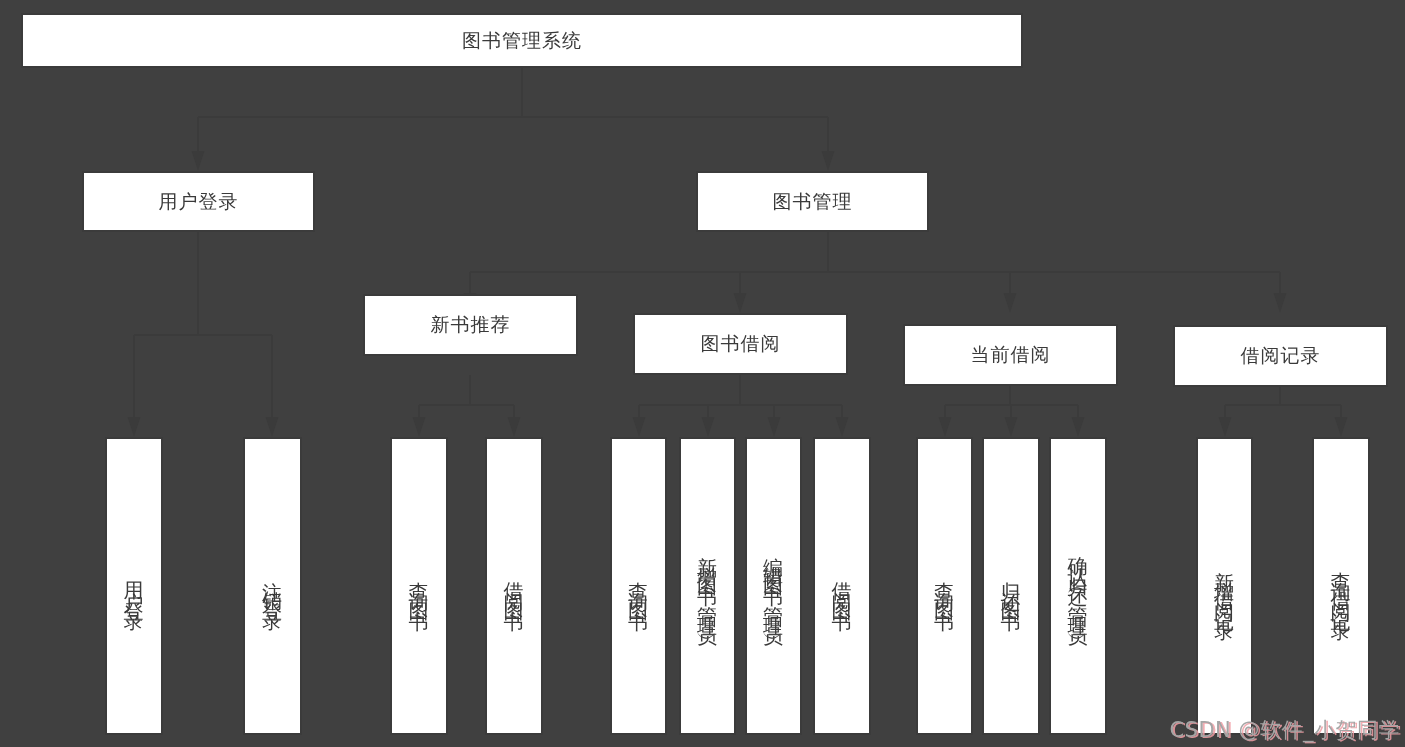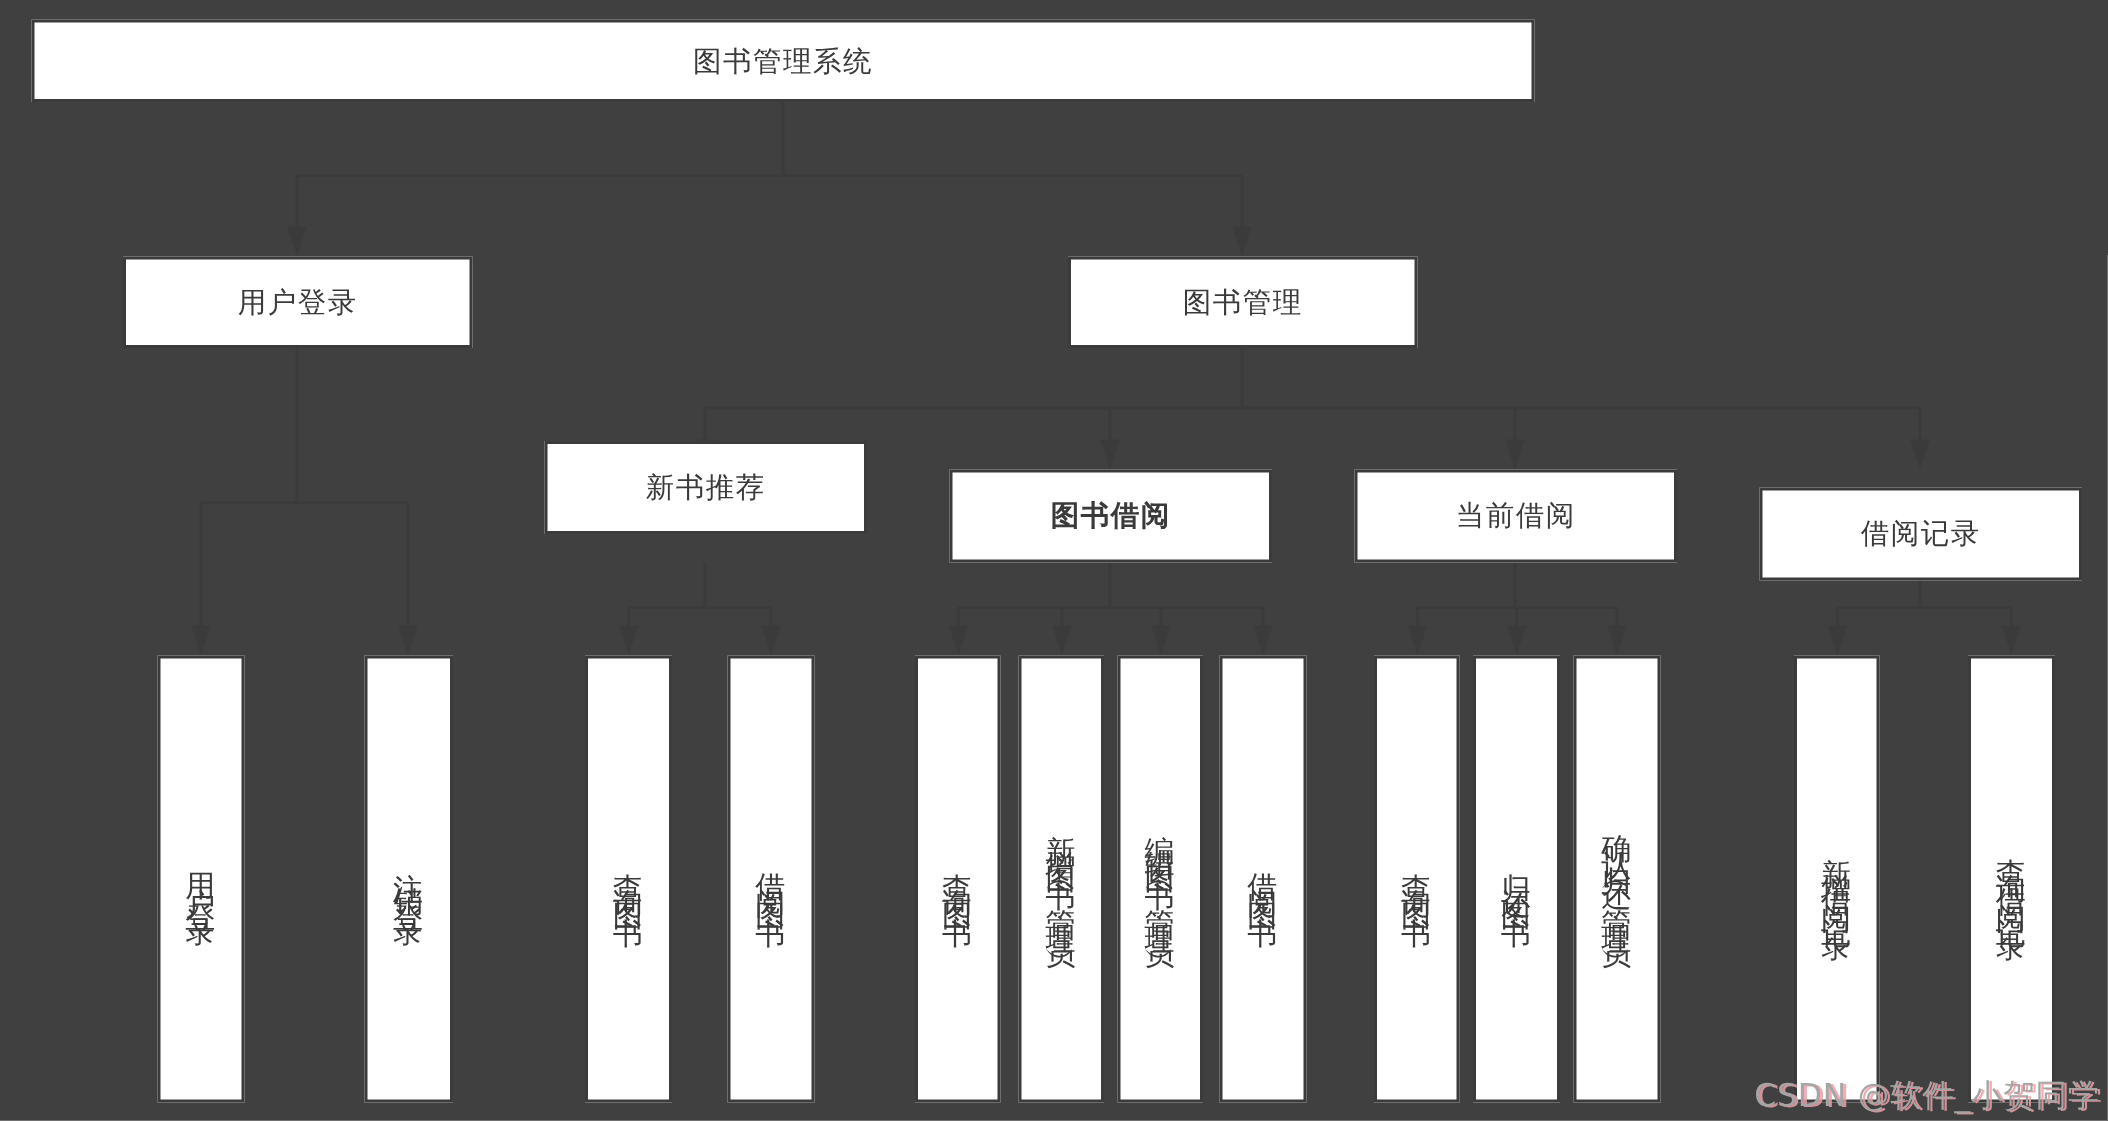"图书管理" div.node { left: 712px -> 696px }
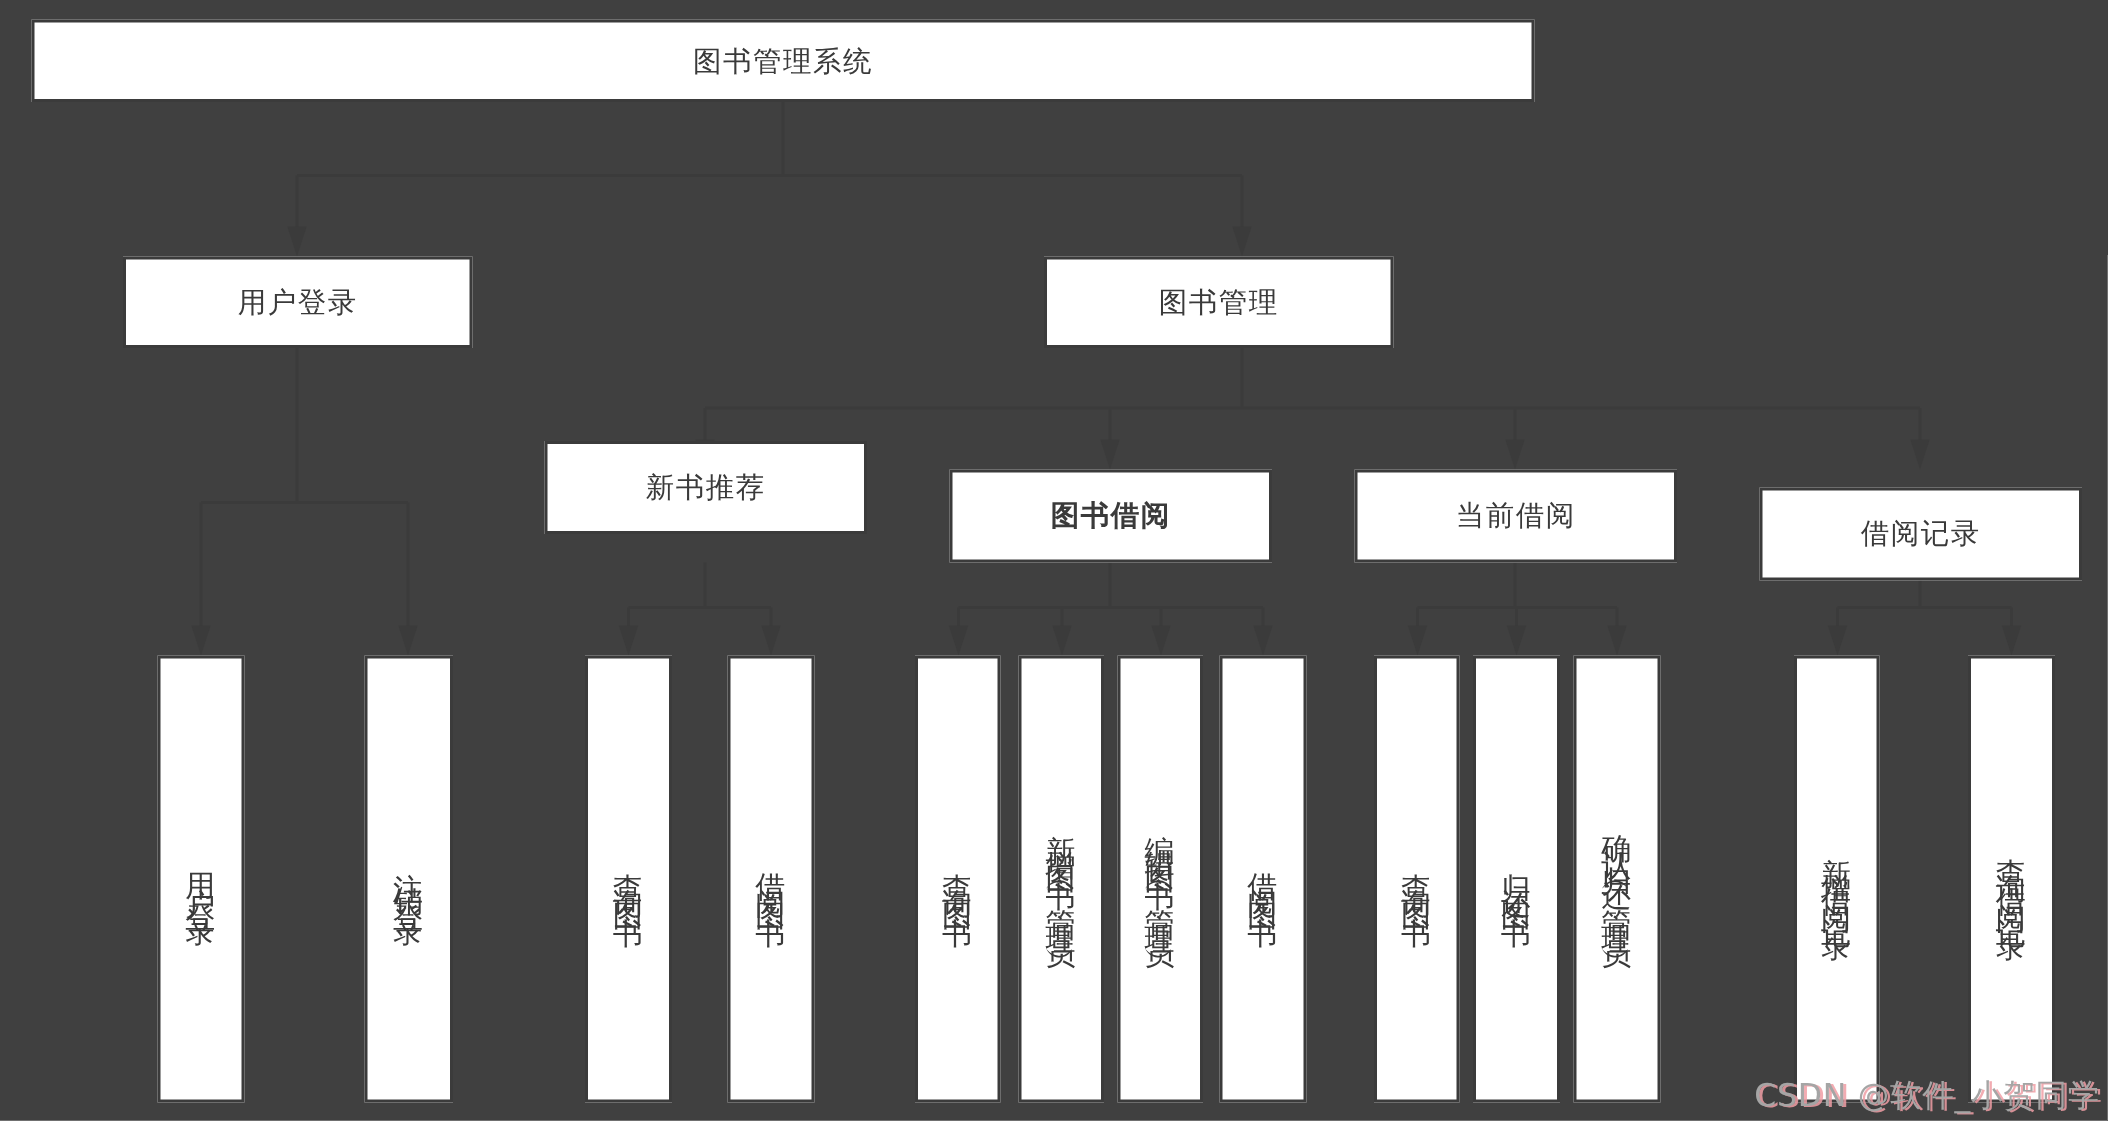"图书借阅" div.node { font-weight: bold -> none }
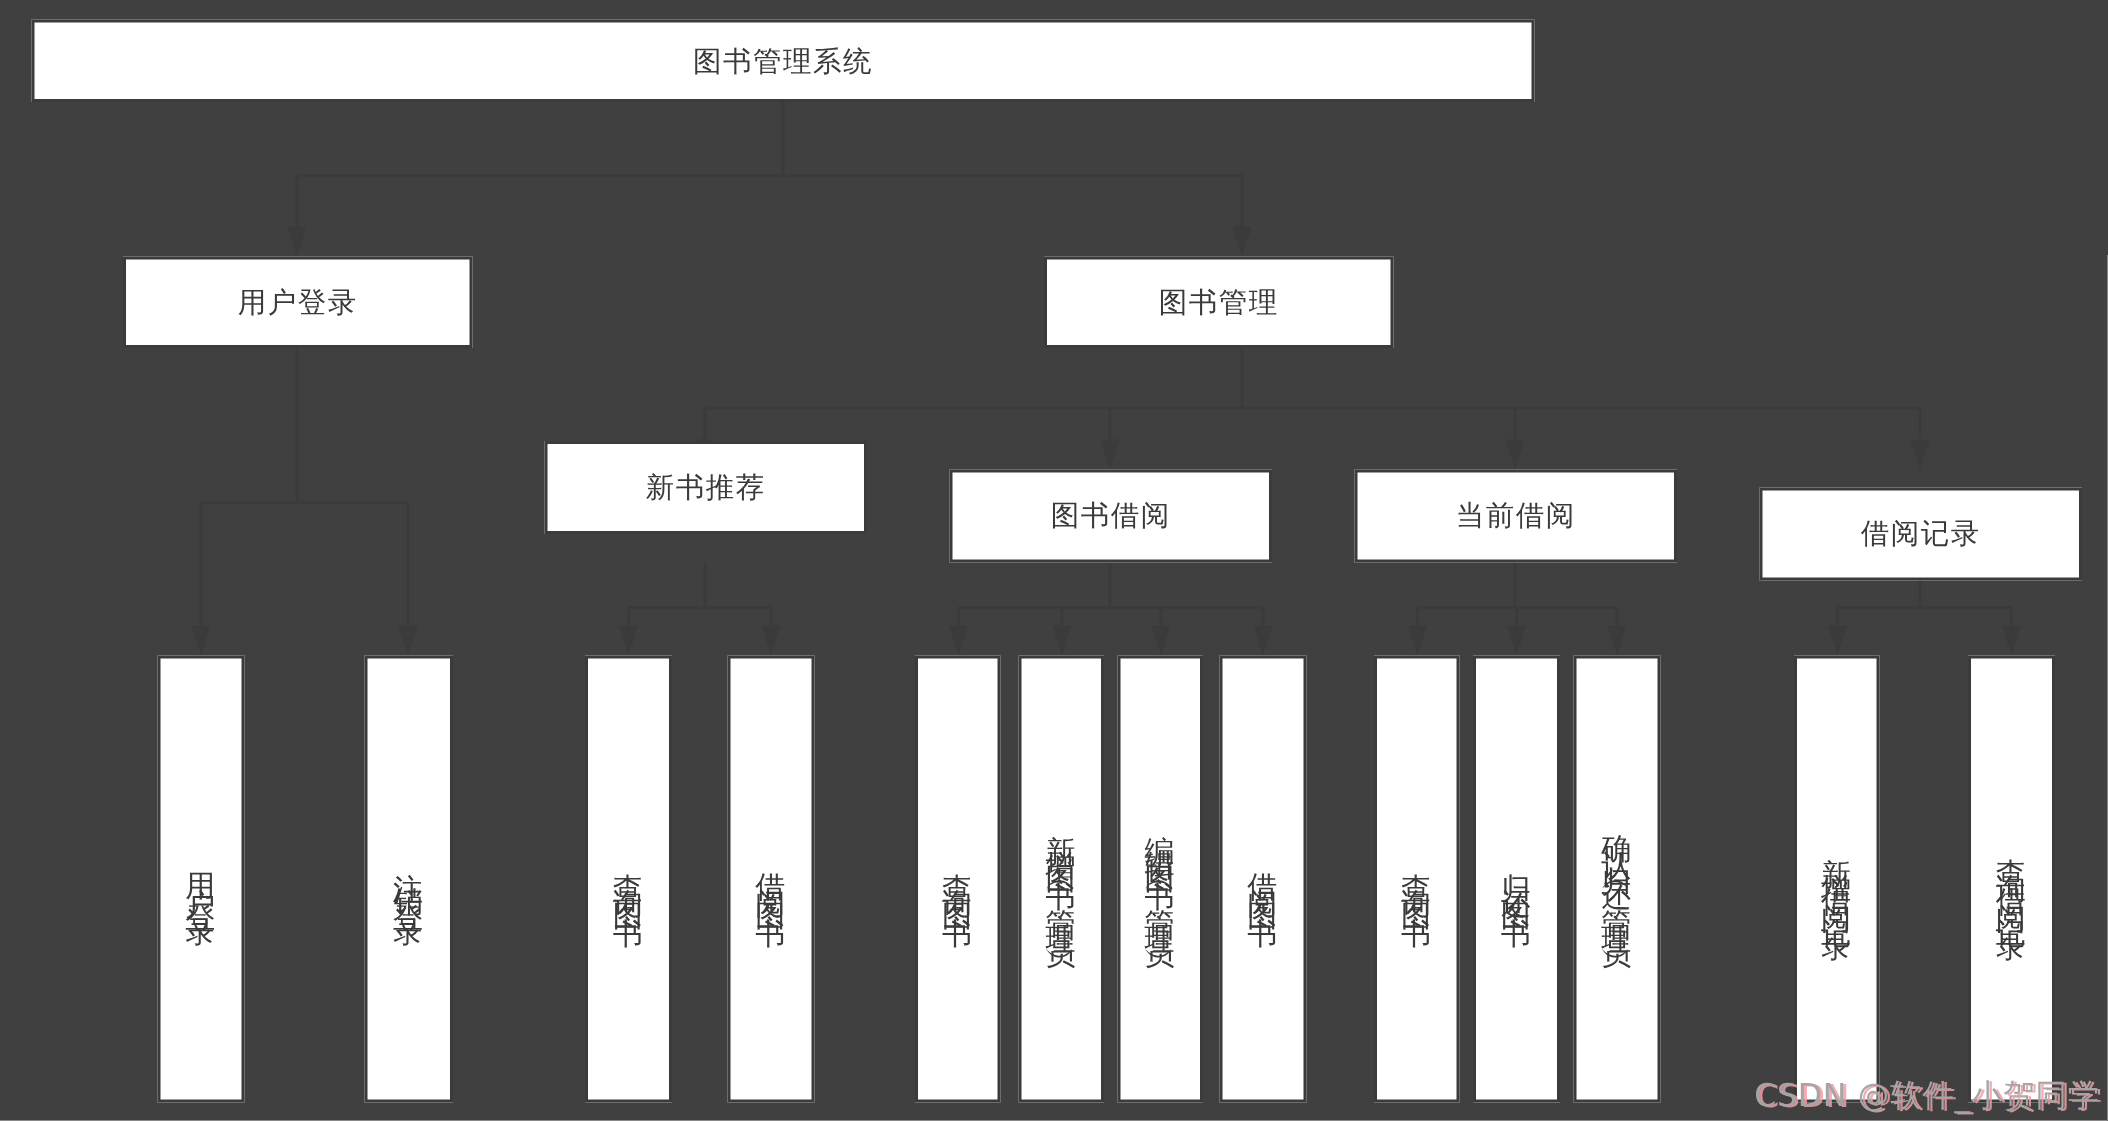"当前借阅" div.node { top: 313px -> 324px }
